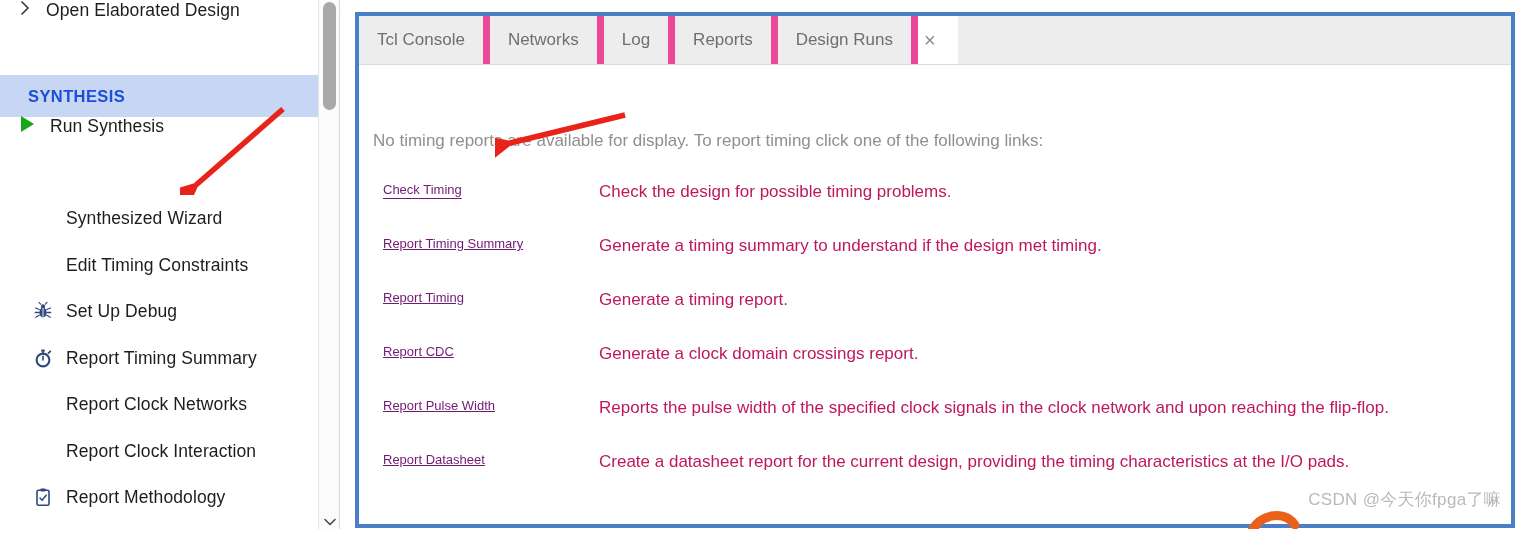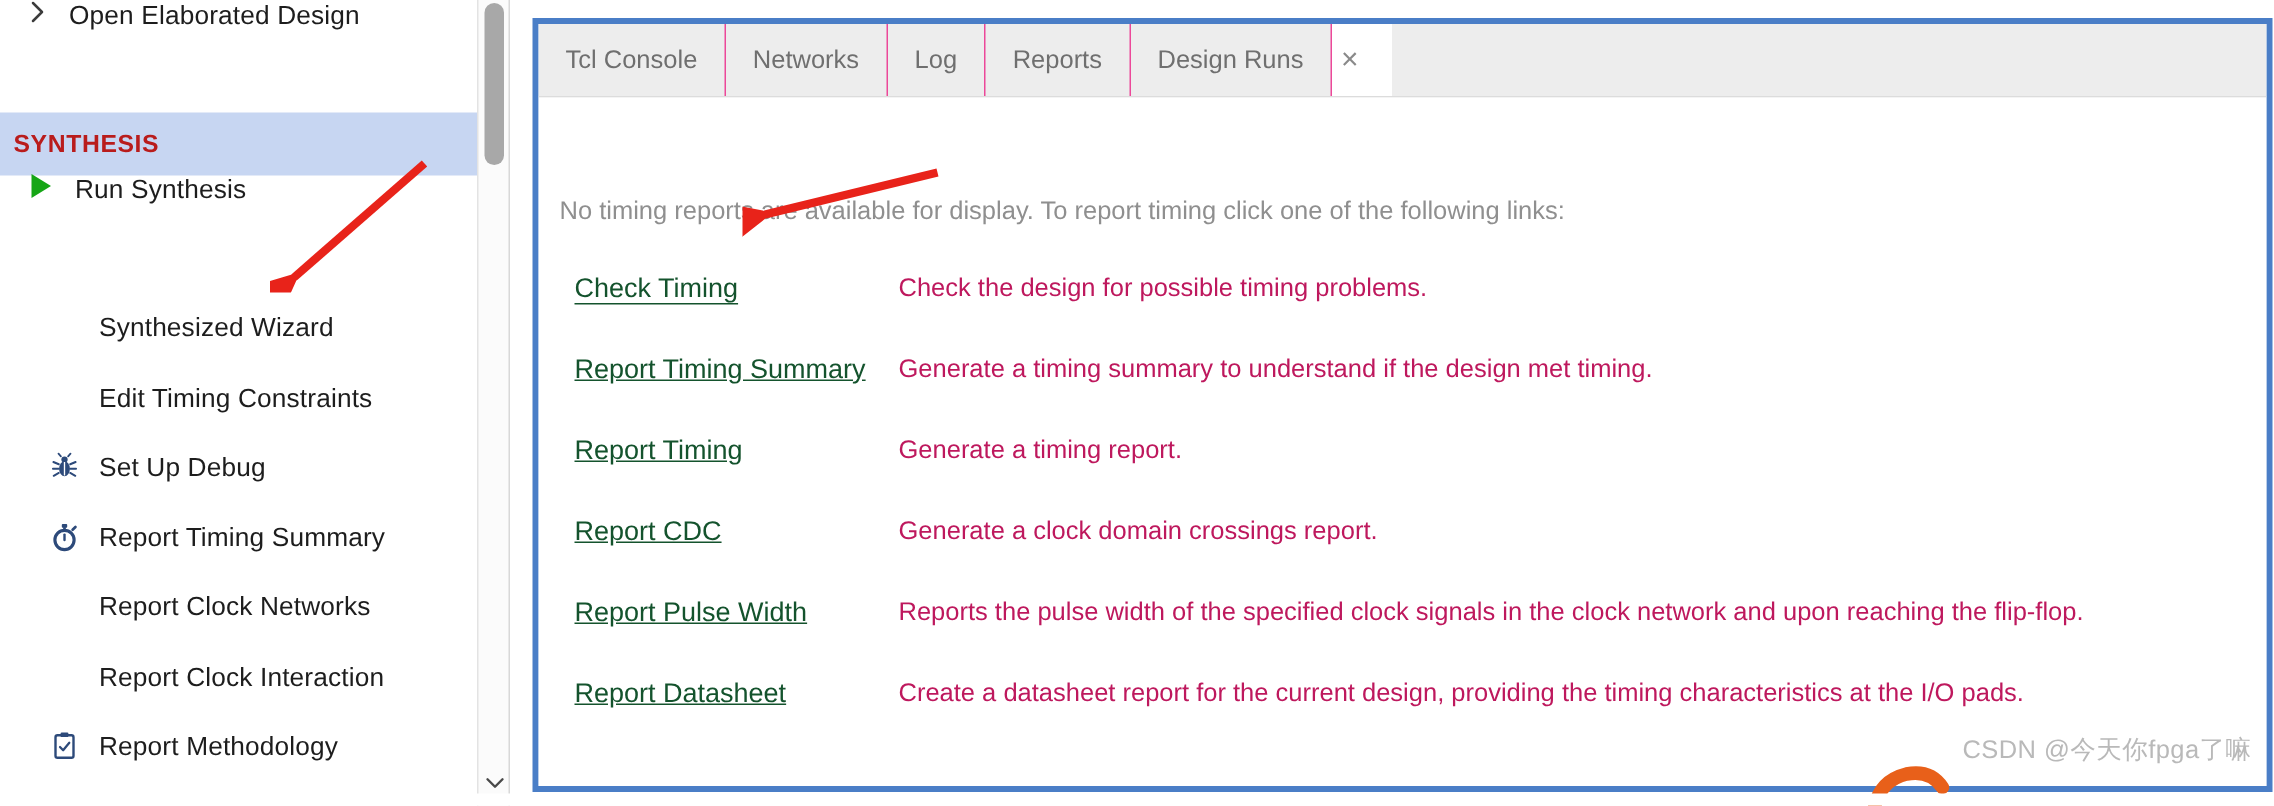"Tcl Console" .tab { border-right: 1px solid #ec4899 -> 7px solid #ec4899 }
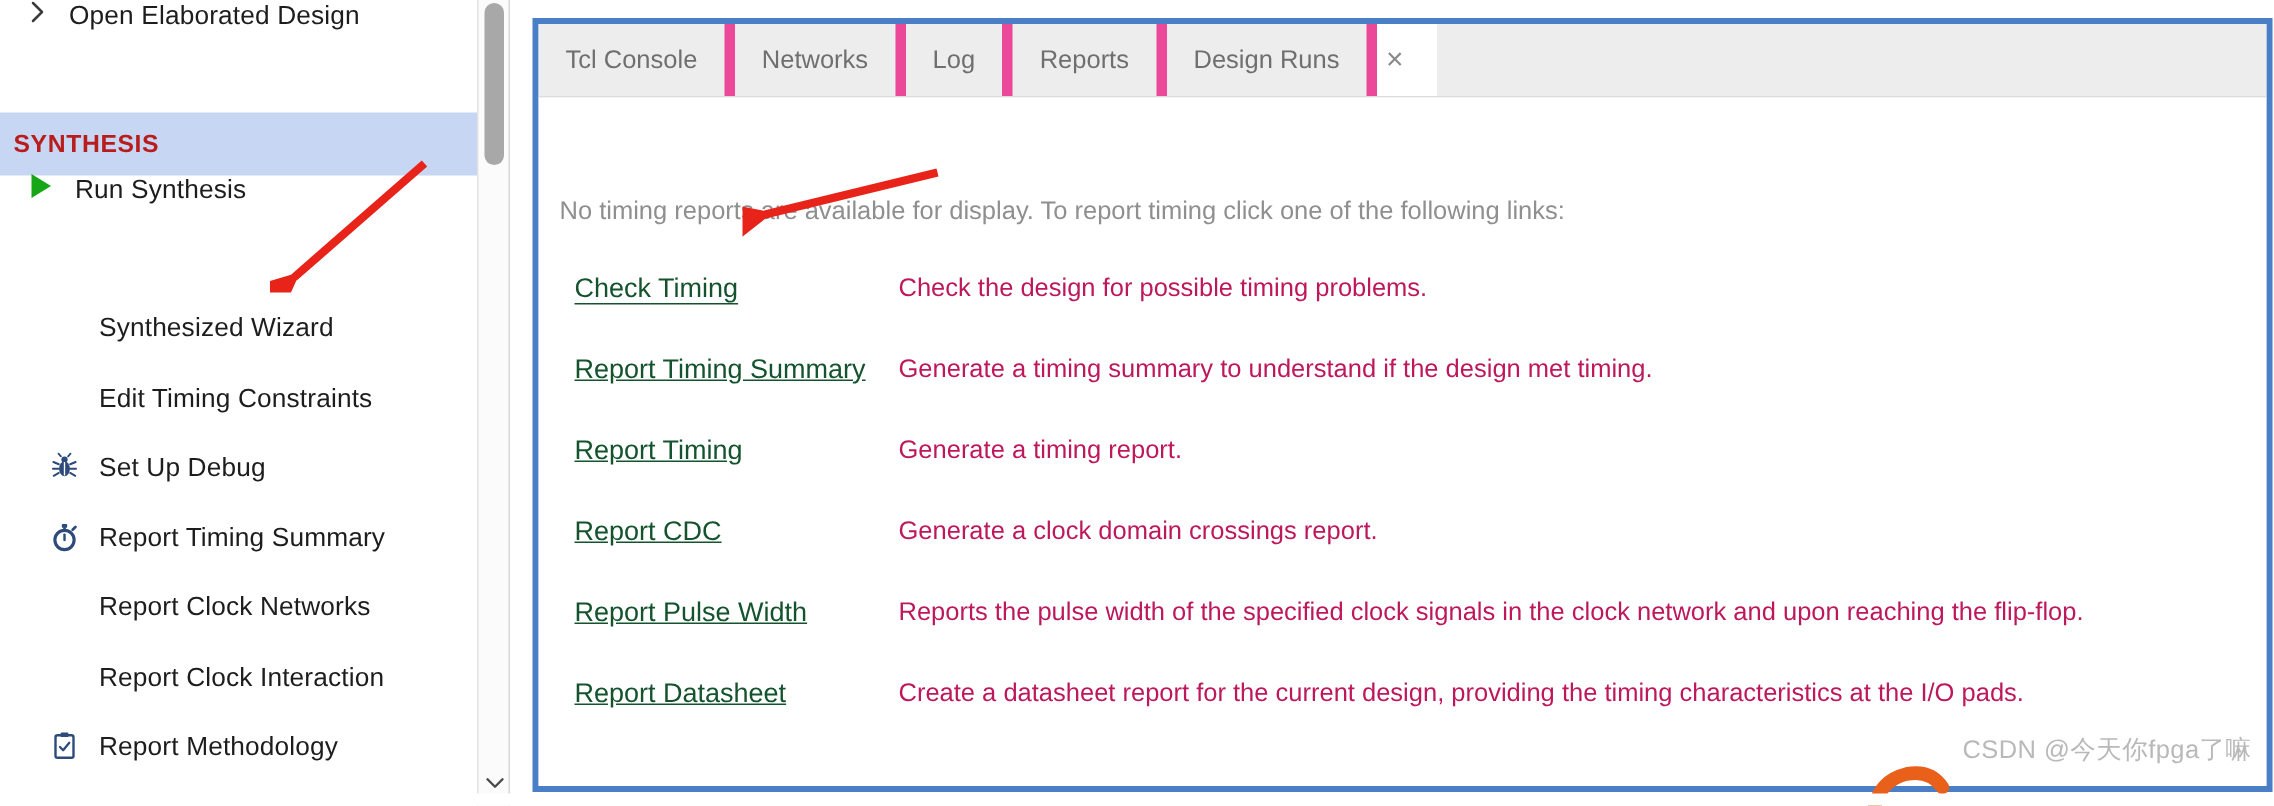"SYNTHESIS" #synthesis-band .nav-label { color: #b91c1c -> #1d4ed8; margin-left: 9px -> 28px }
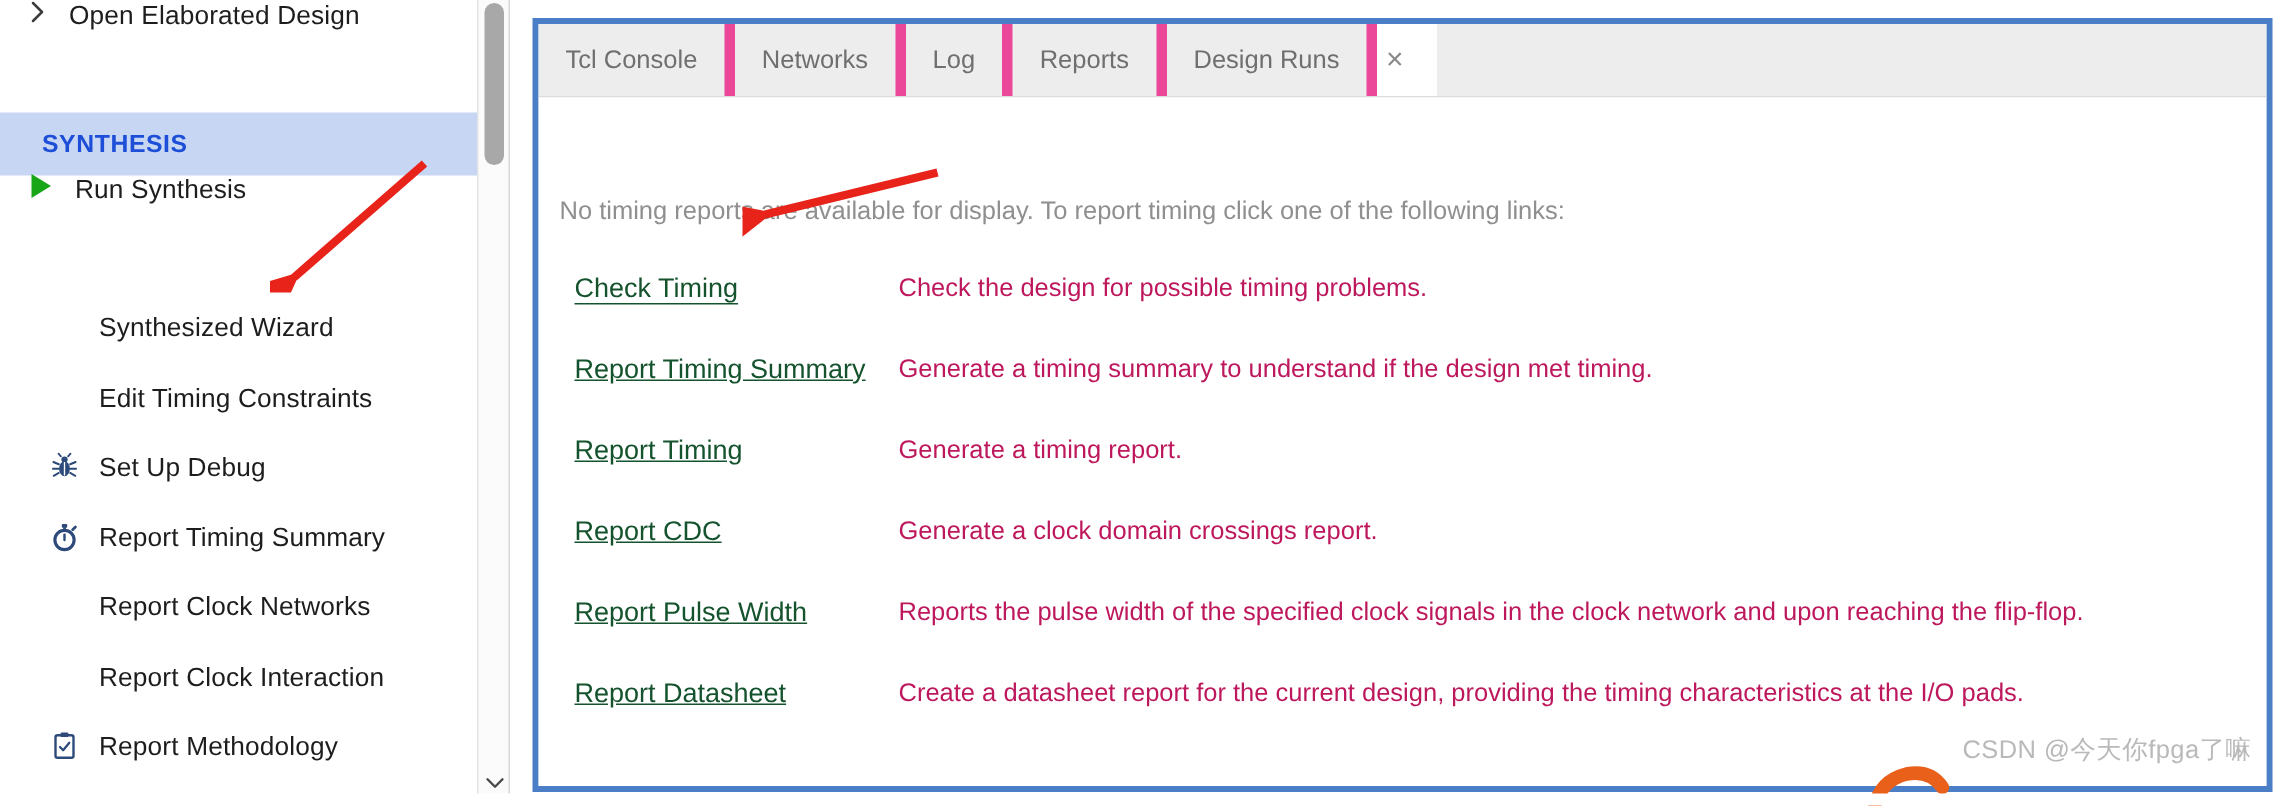"Check Timing" .link-label { color: #14532d -> #701a75; font-size: 18px -> 13px }
